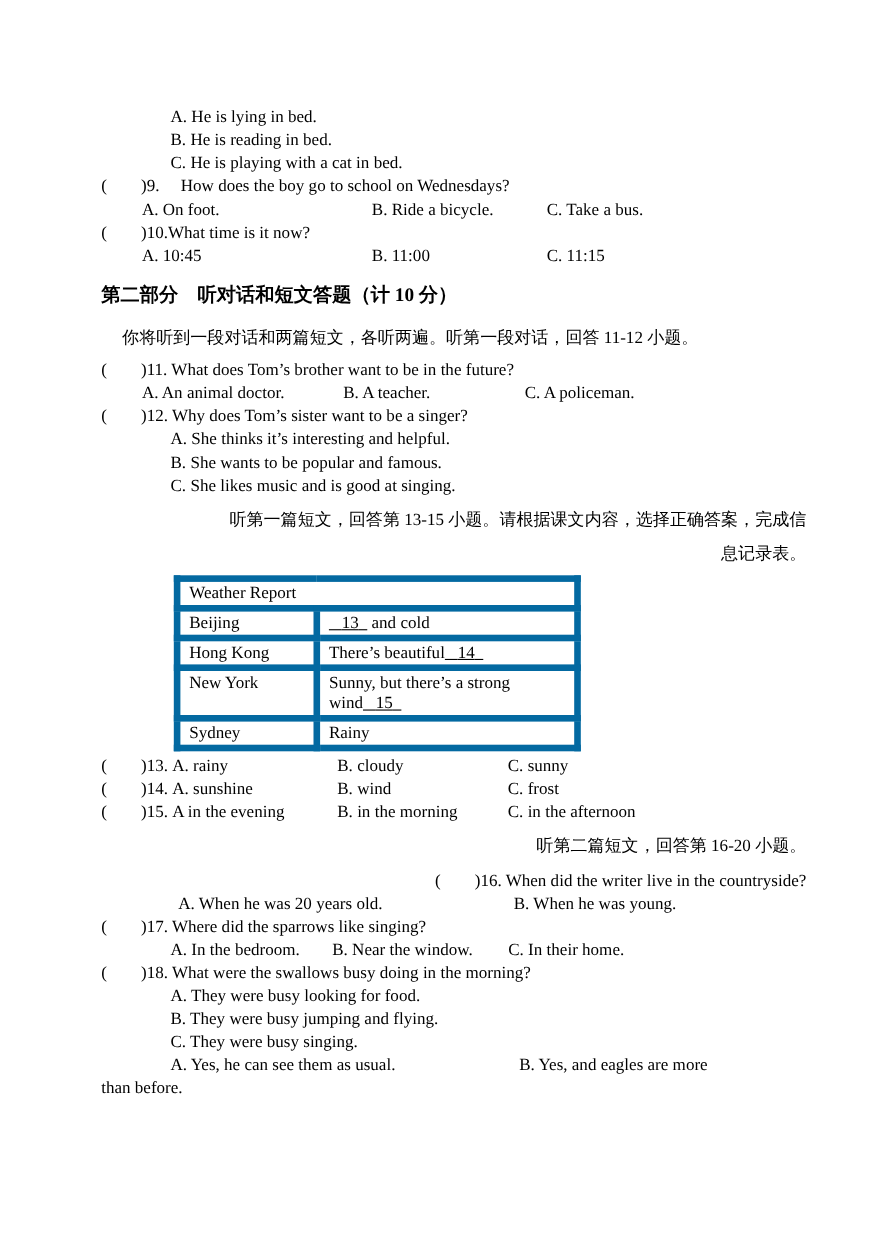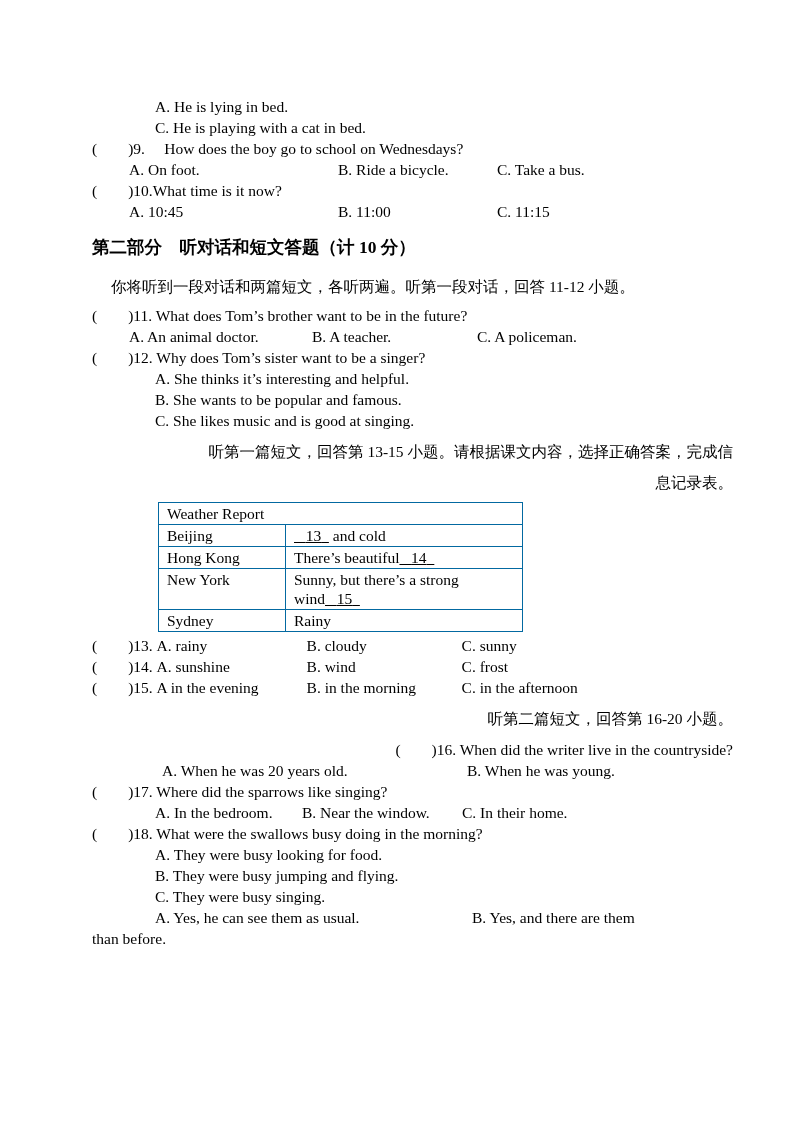"B. He is reading in" div.line { html: none -> <div>B. He is reading in bed.</div> }
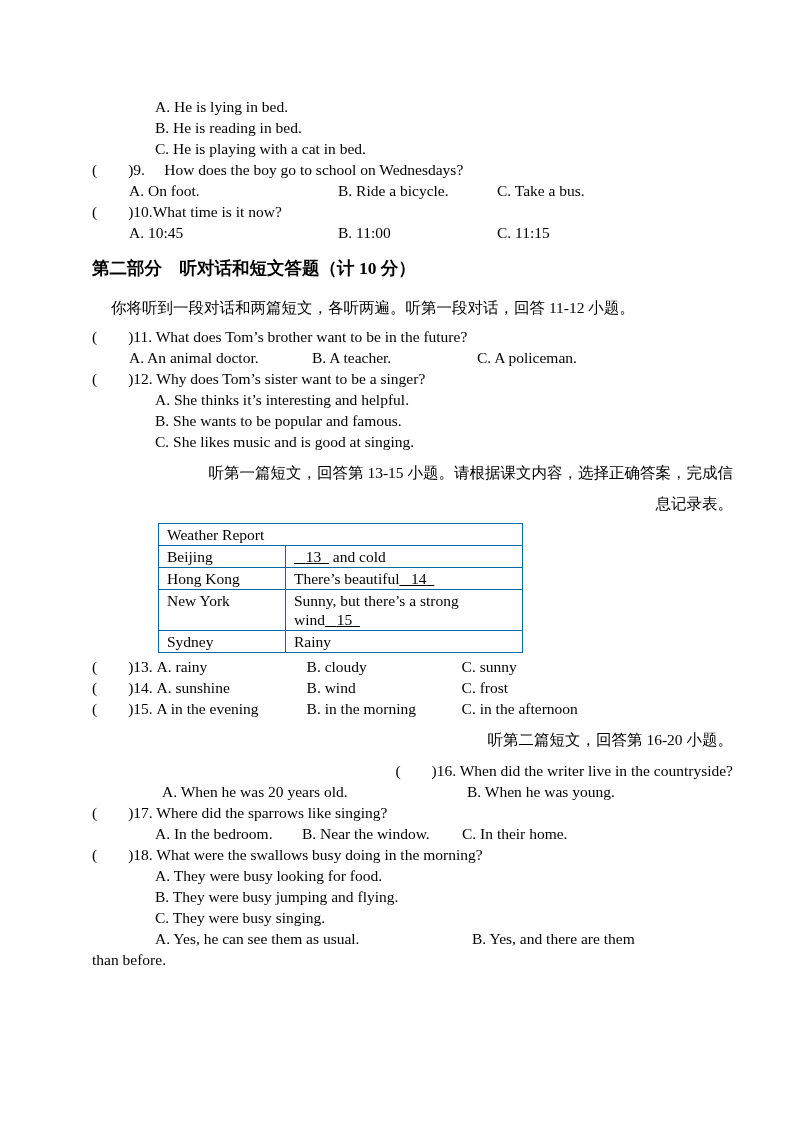"Weather Report" table.weather td { border: 1px solid #0369a1 -> 6px solid #0369a1 }
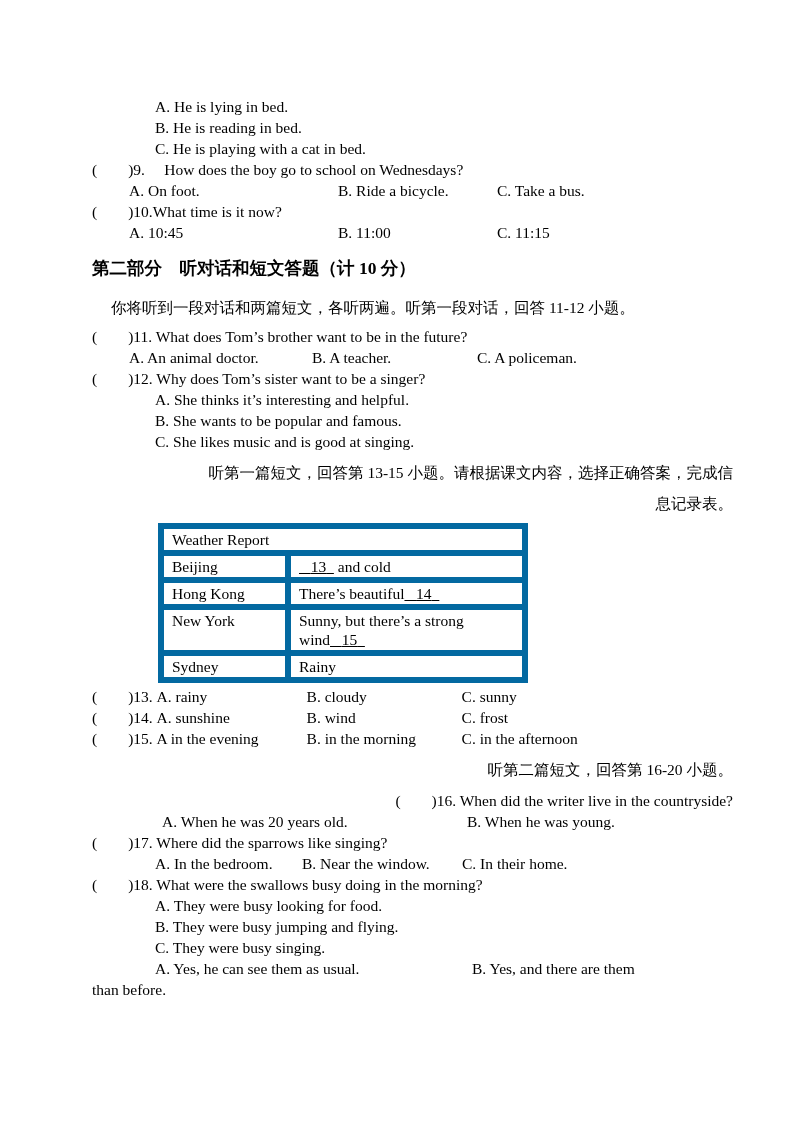"B. Yes, and there are" span { text: there are them -> eagles are more }
